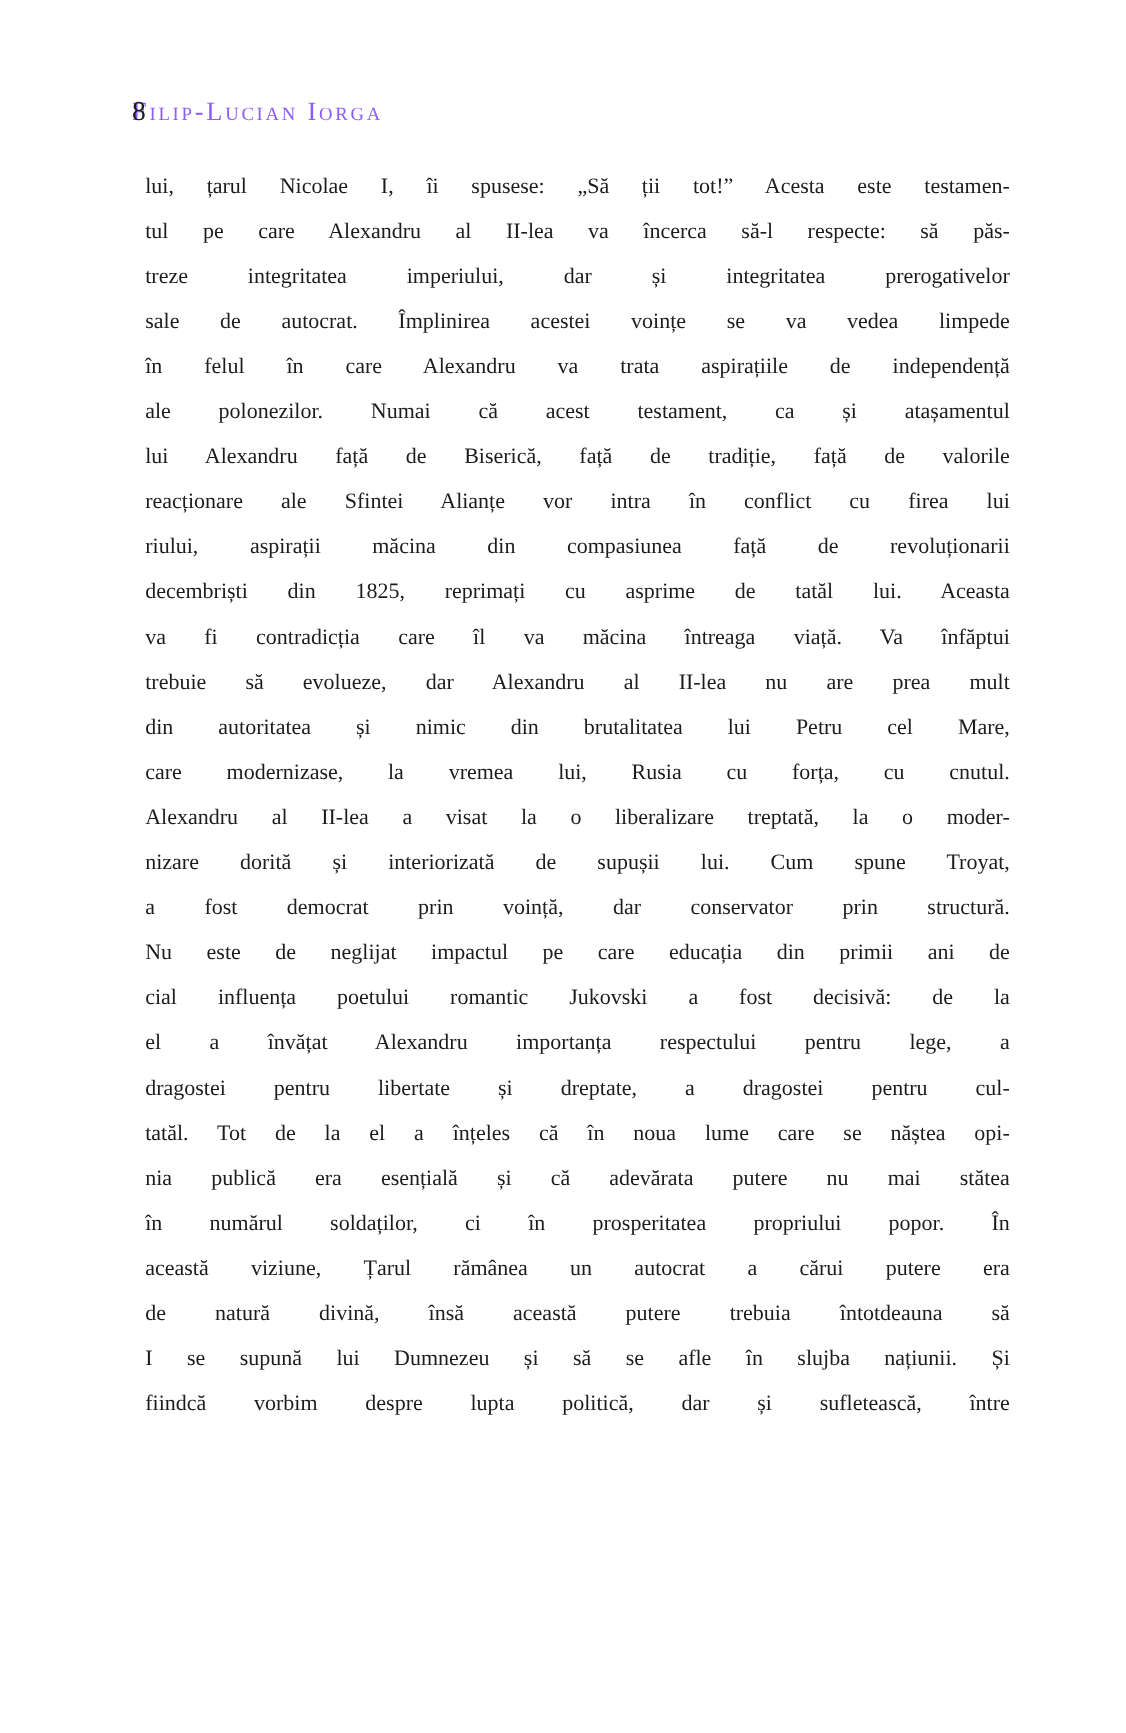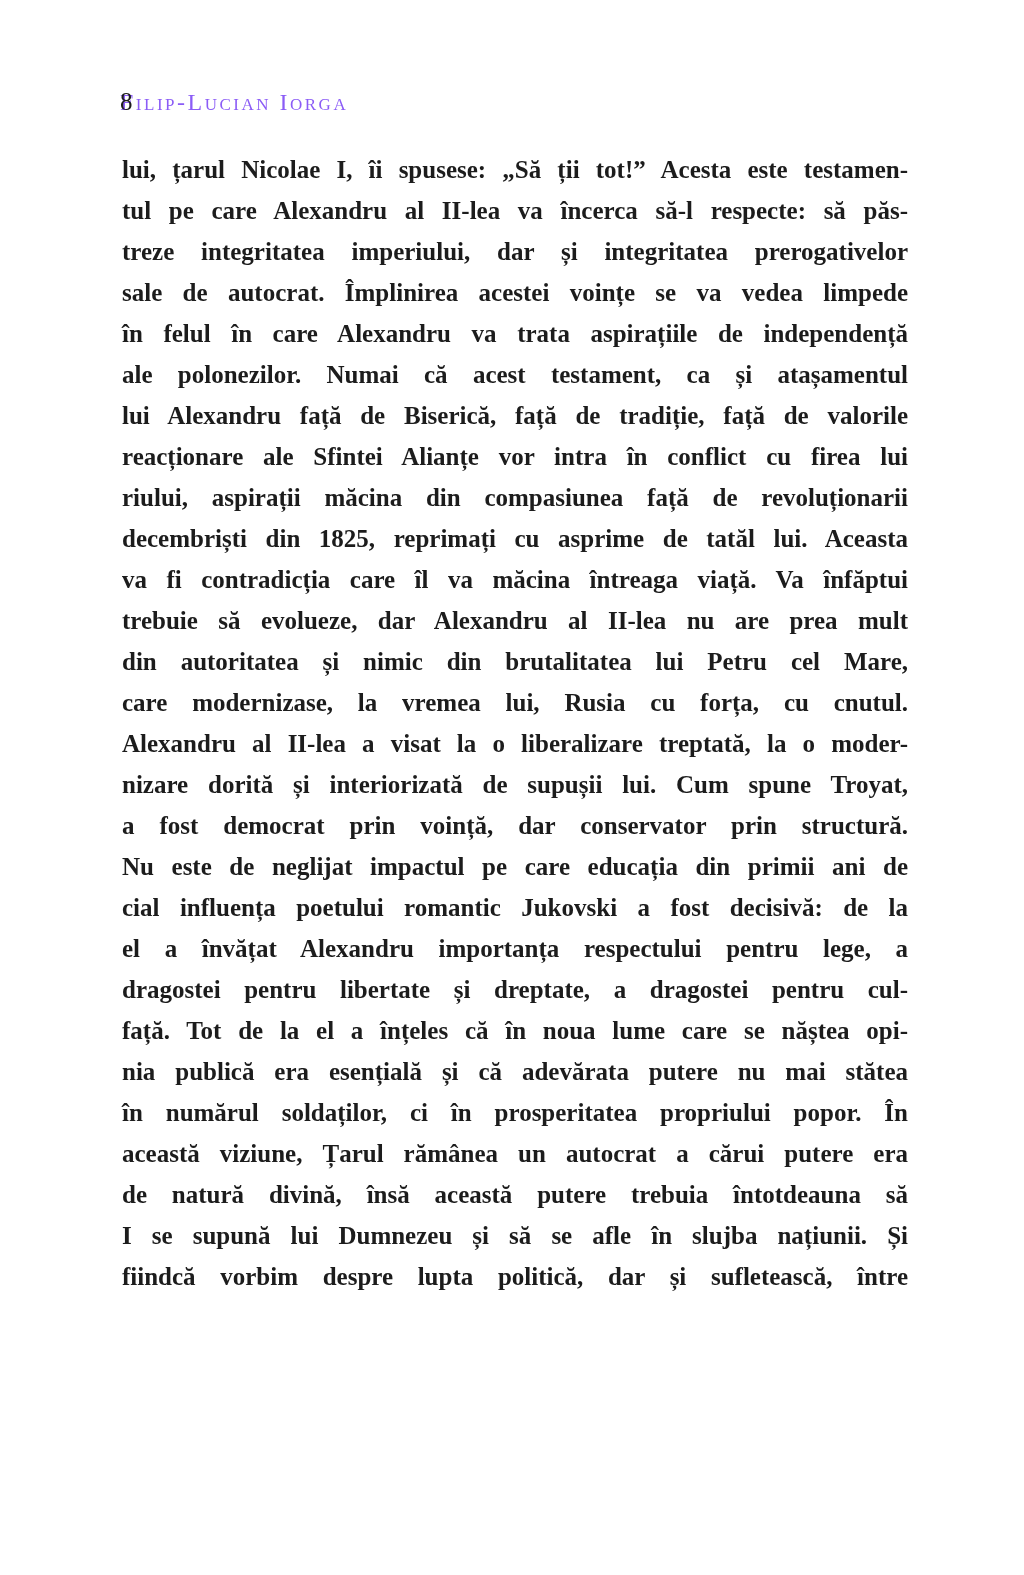"lui, țarul Nicolae I, îi" .body-text { font-size: 25px -> 20px; font-weight: bold -> none; left: 122px -> 132px }
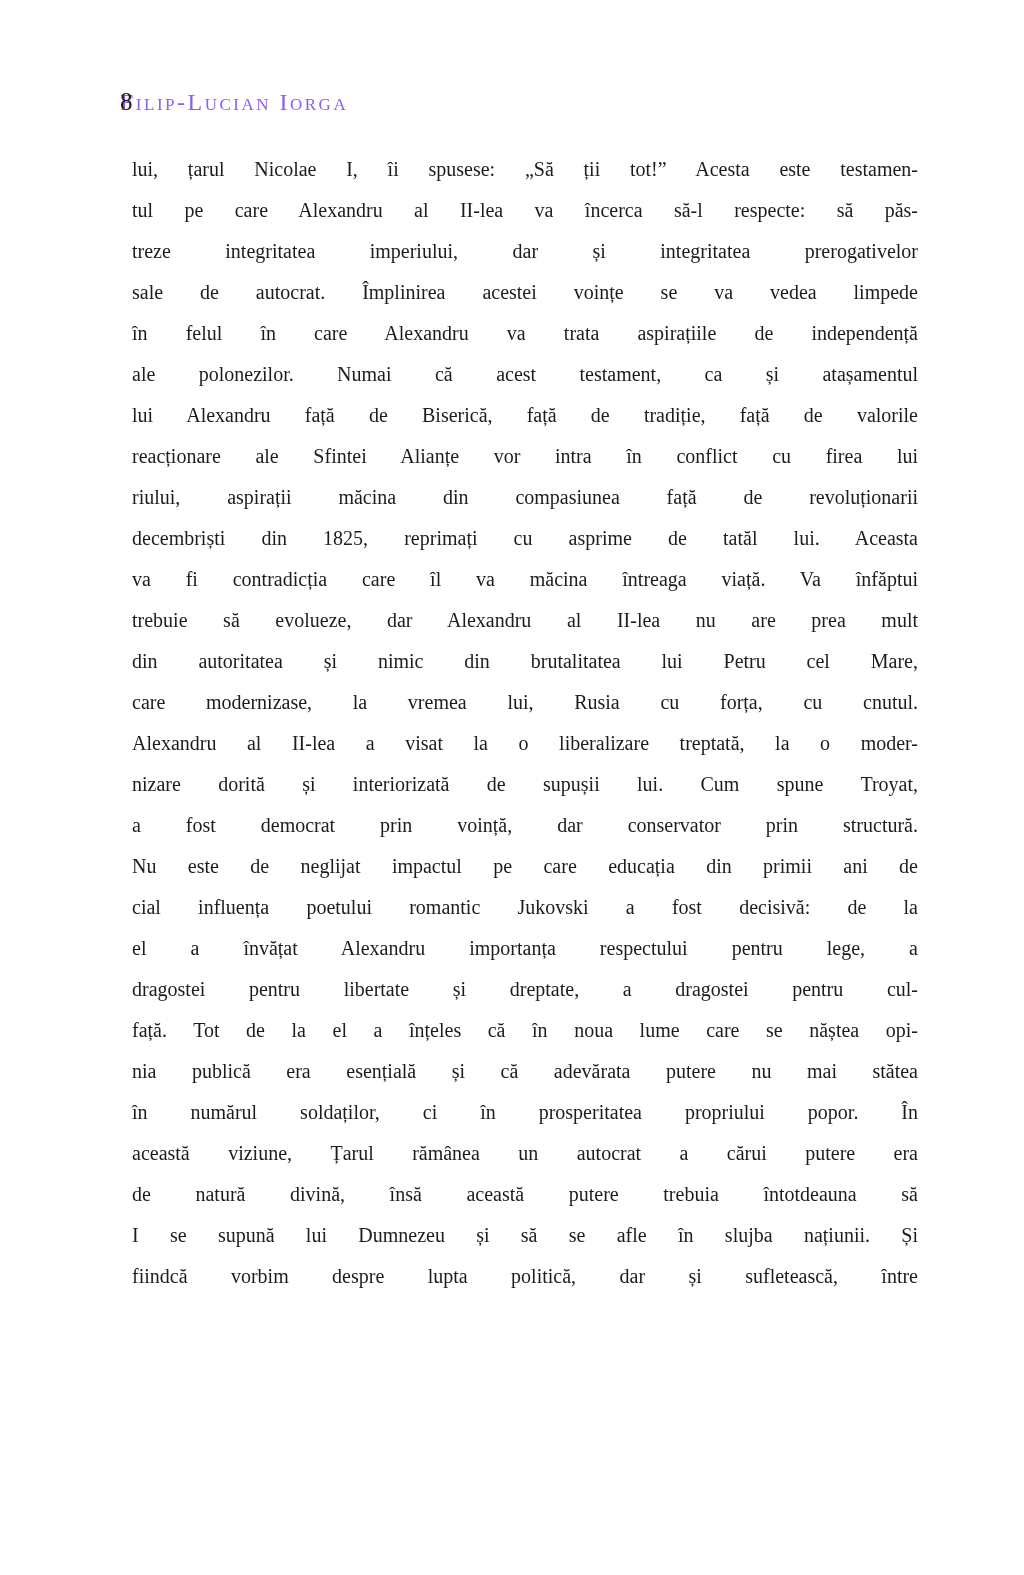"față. Tot de la el" div.line { text: față -> tatăl }
